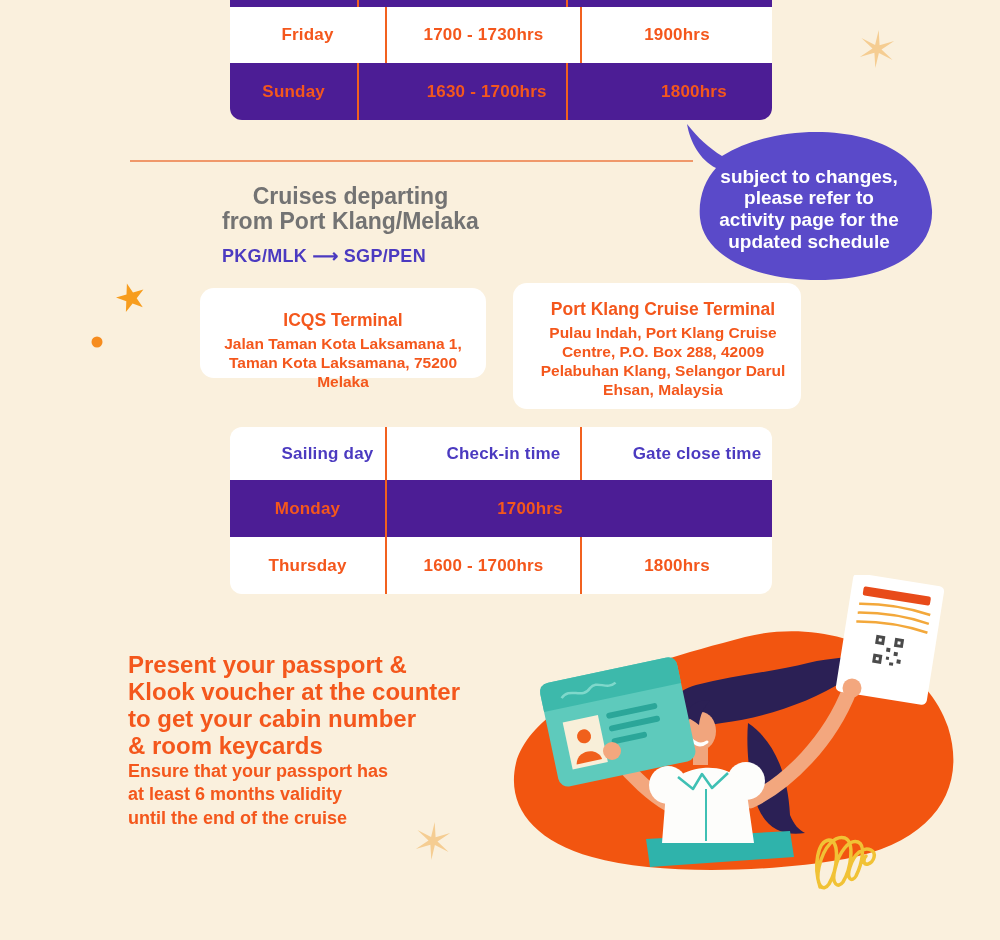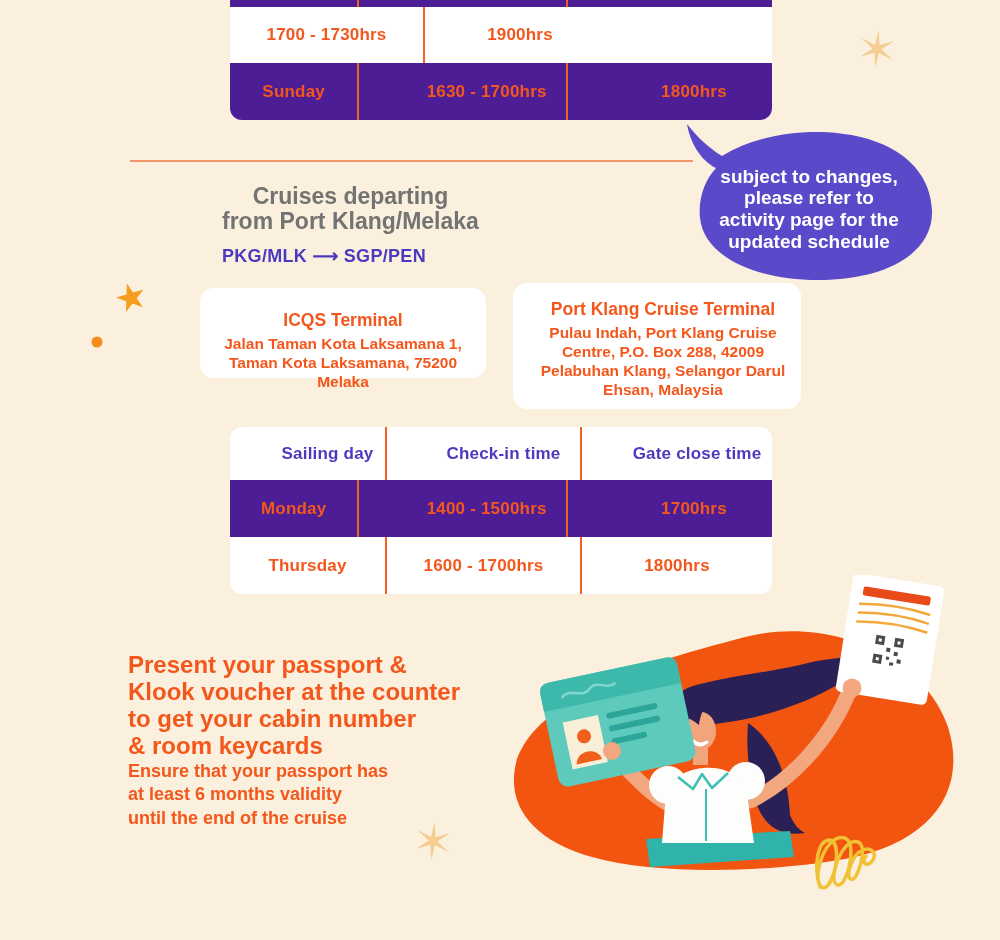"Friday" div.tcell { html: none -> <div>Friday</div> }
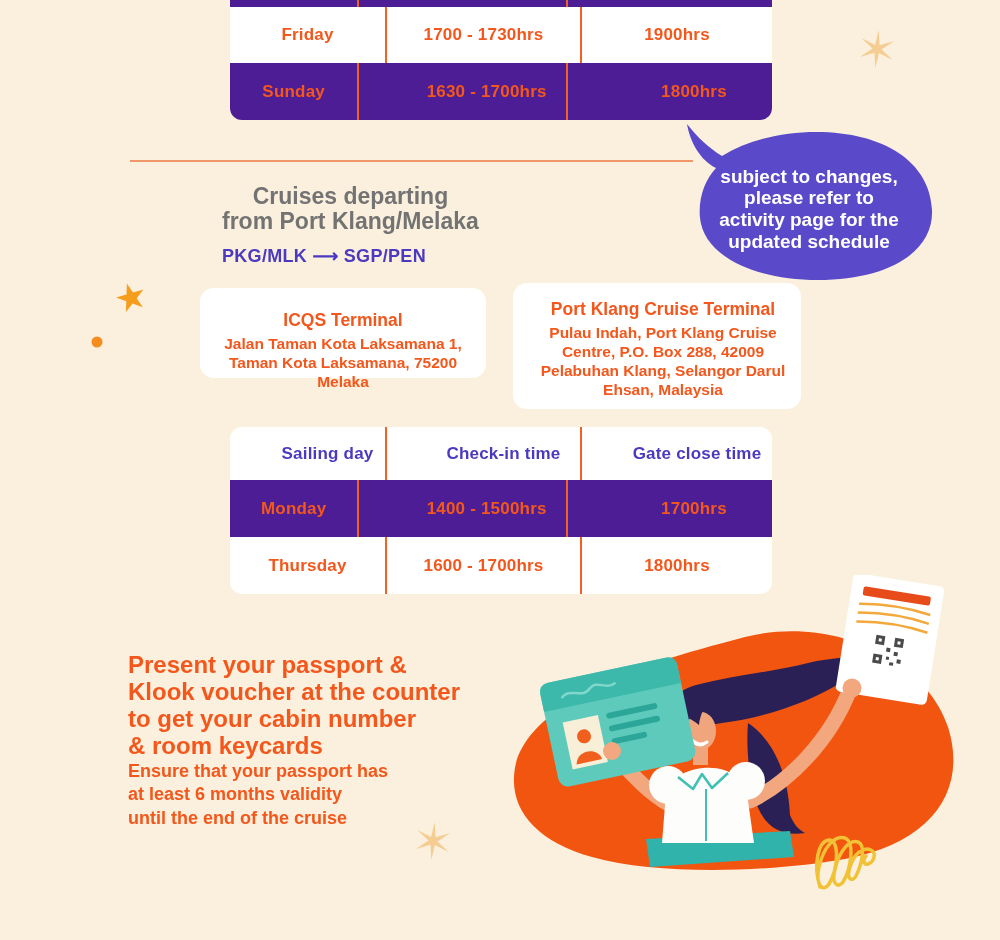"1400 - 1500hrs" div.tcell { html: <div>1400 - 1500hrs</div> -> none }
